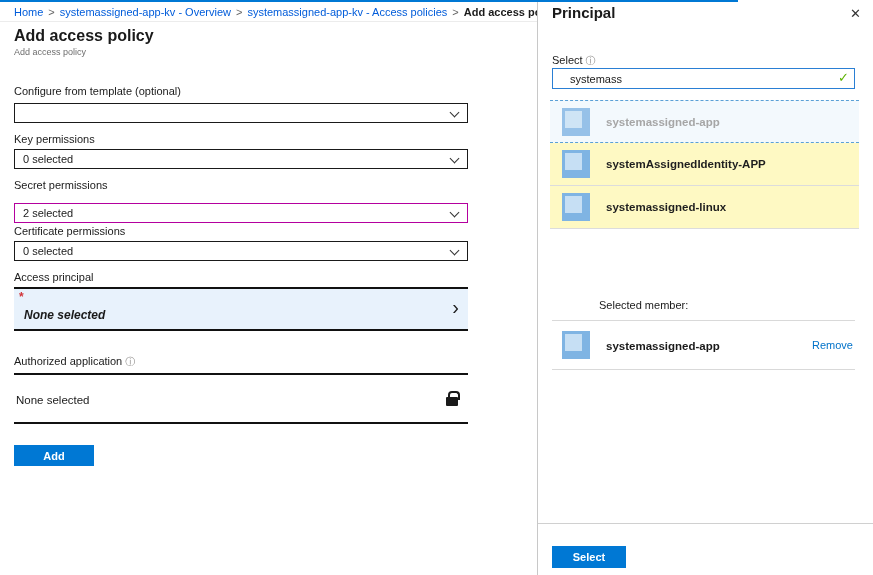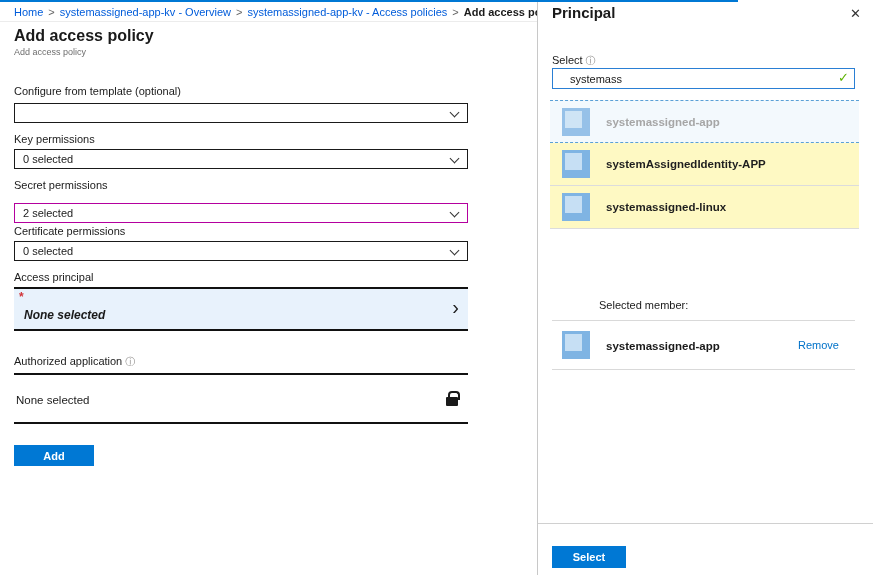"Remove" .remove-link { right: 16px -> 2px }
